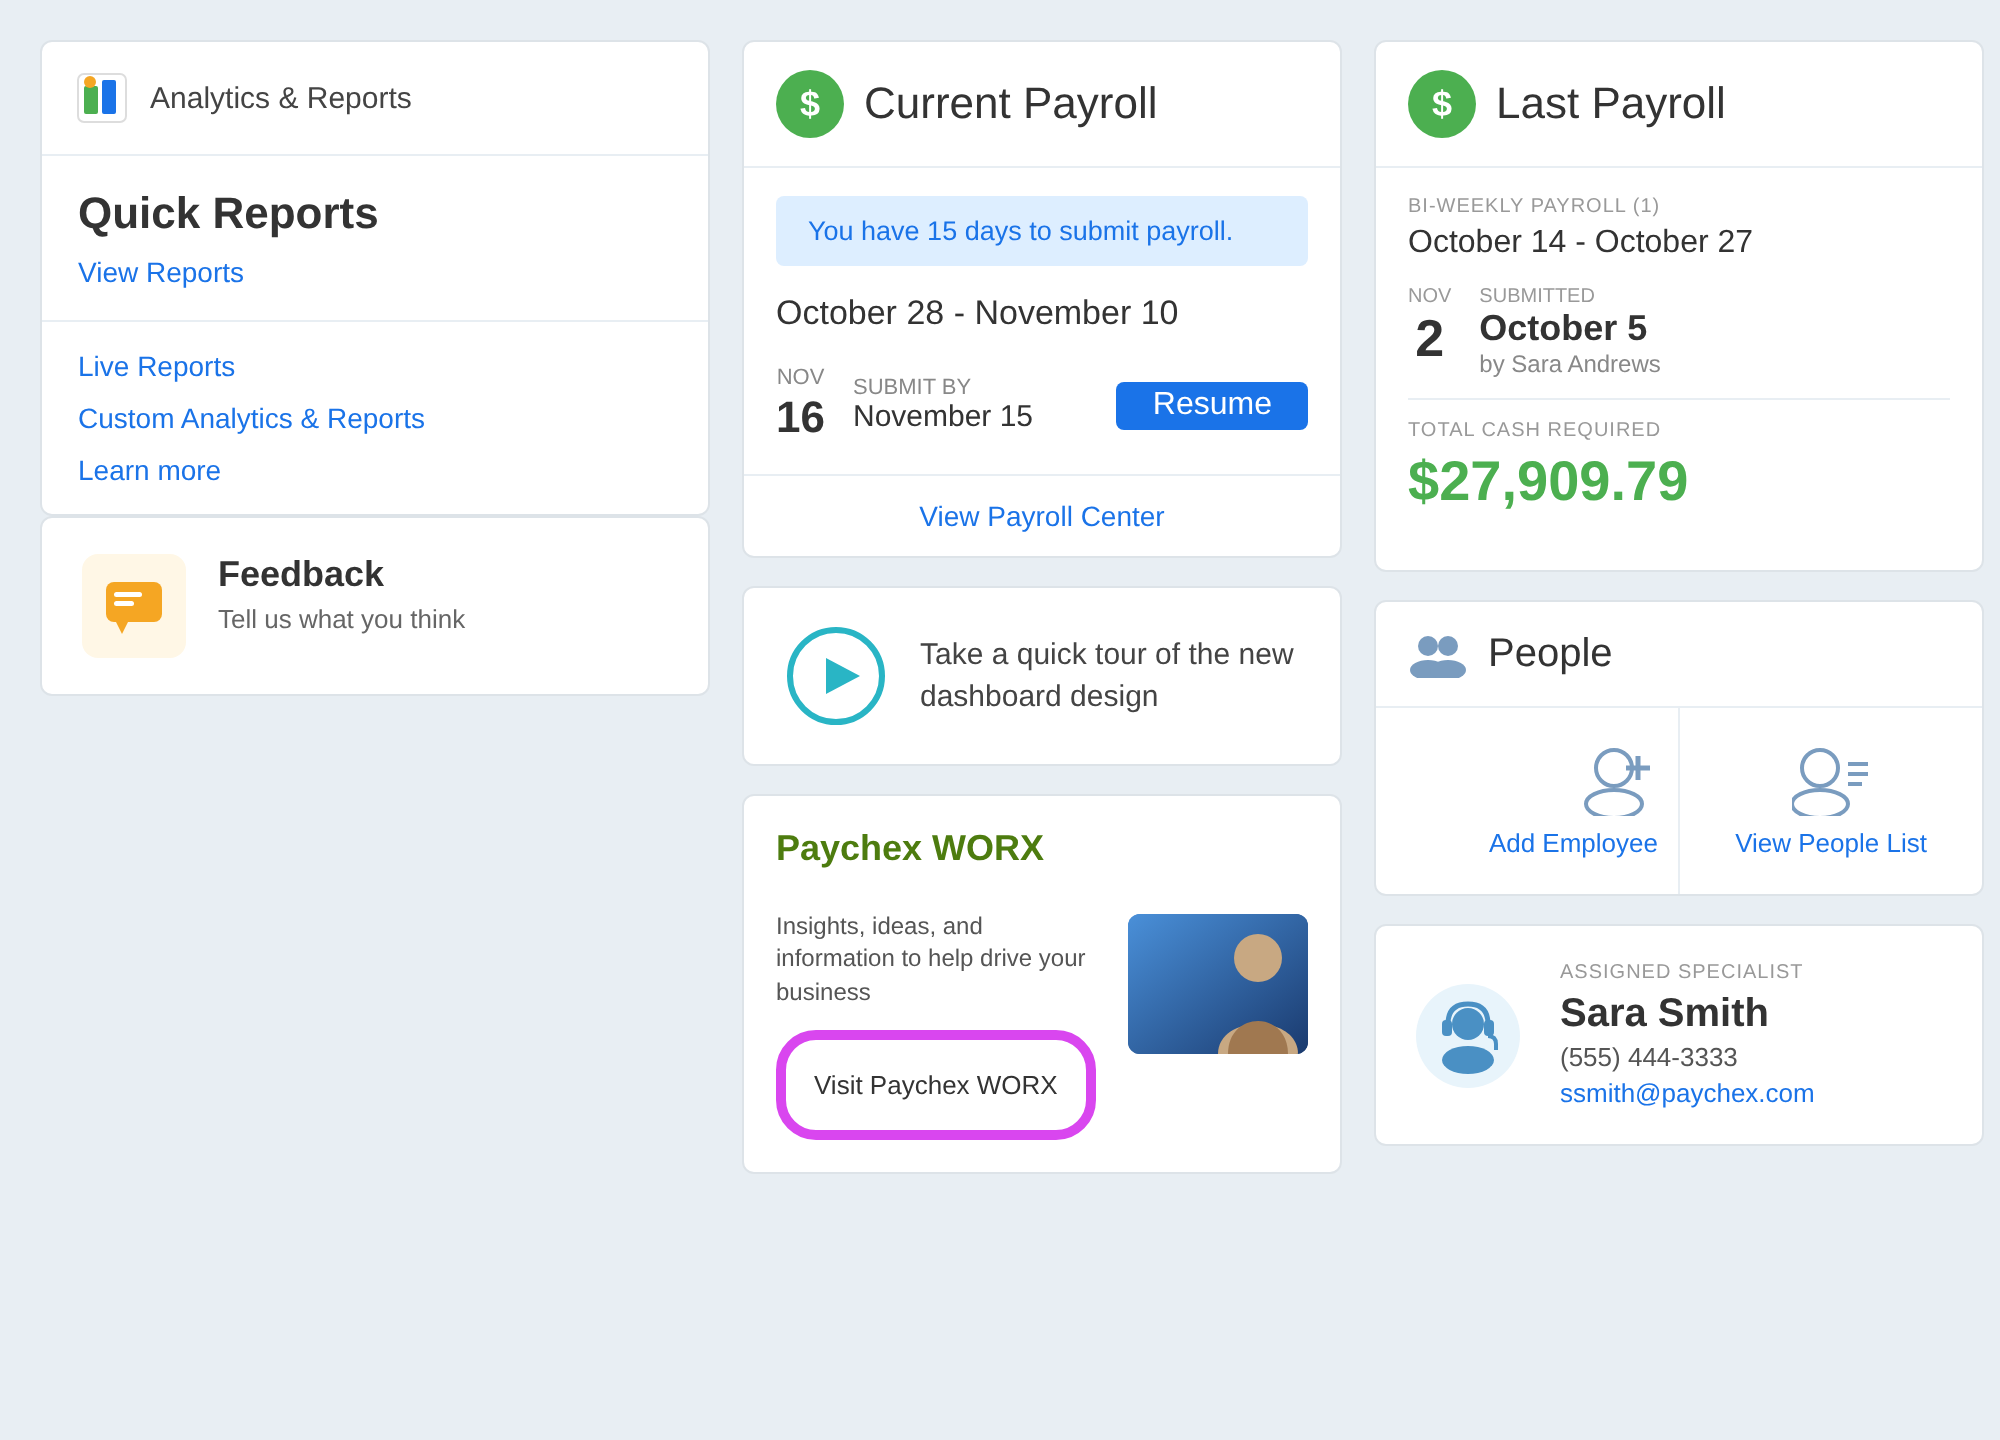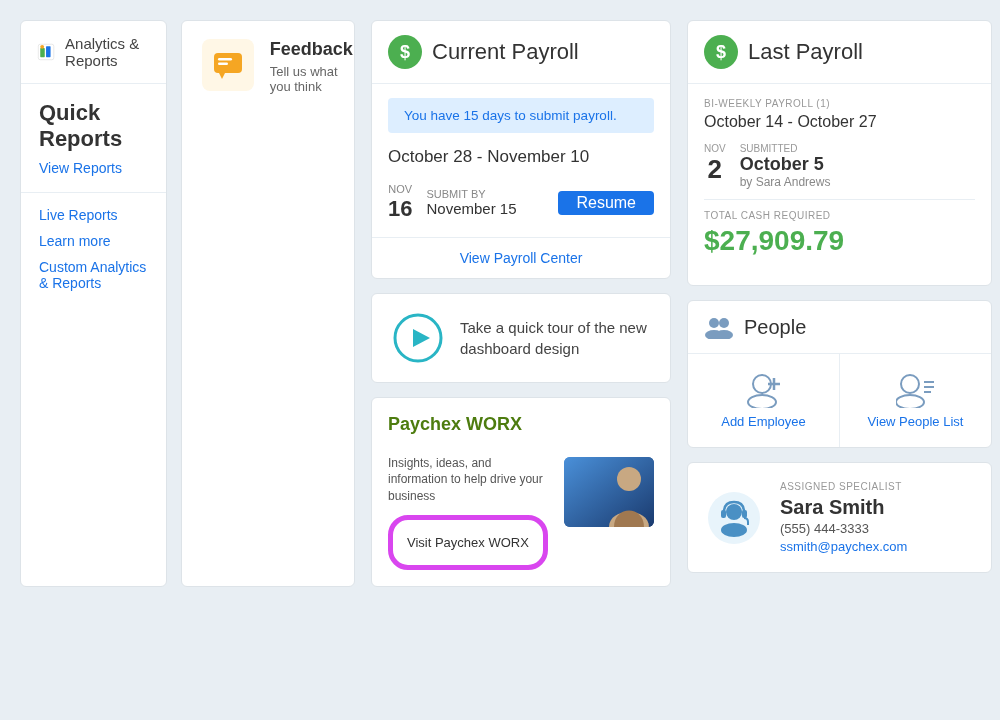"Analytics & Reports" .left-col { flex-direction: row -> column; gap: 14px -> none }
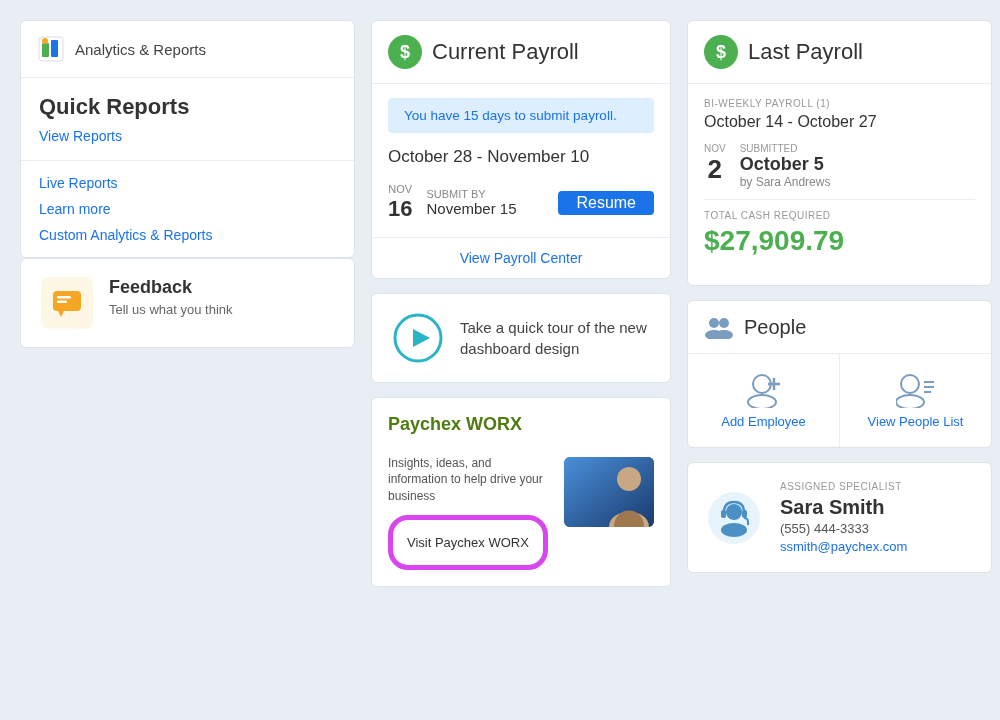"Learn more" a { order: before "Custom Analytics & Reports" -> after "Custom Analytics & Reports" }
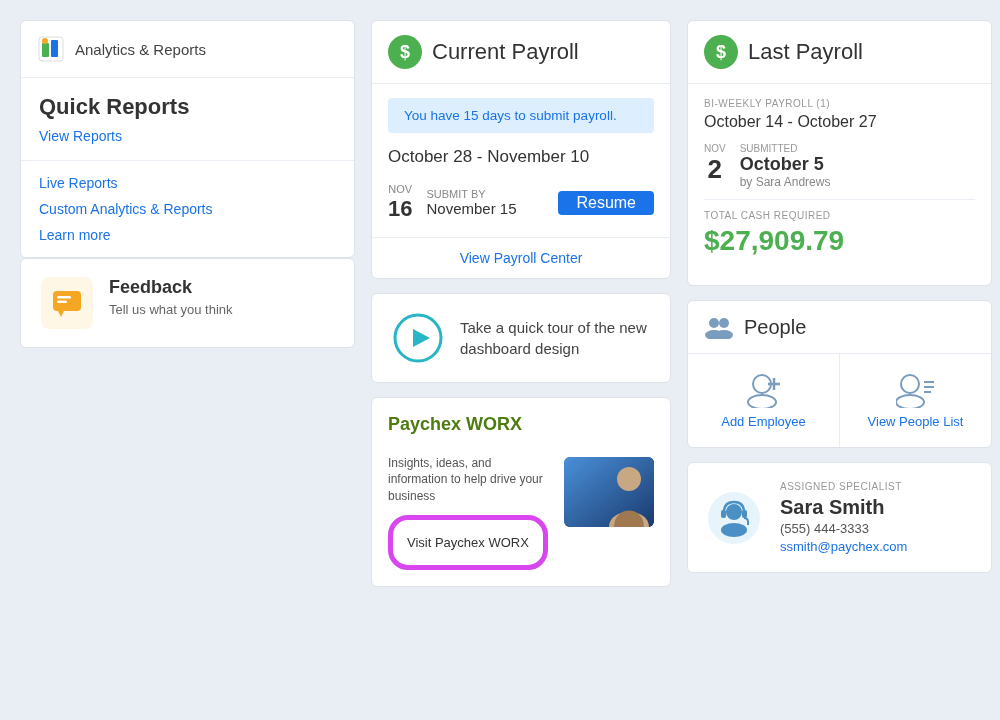"Add Employee" .people-action:first-child { align-items: none -> flex-end }
